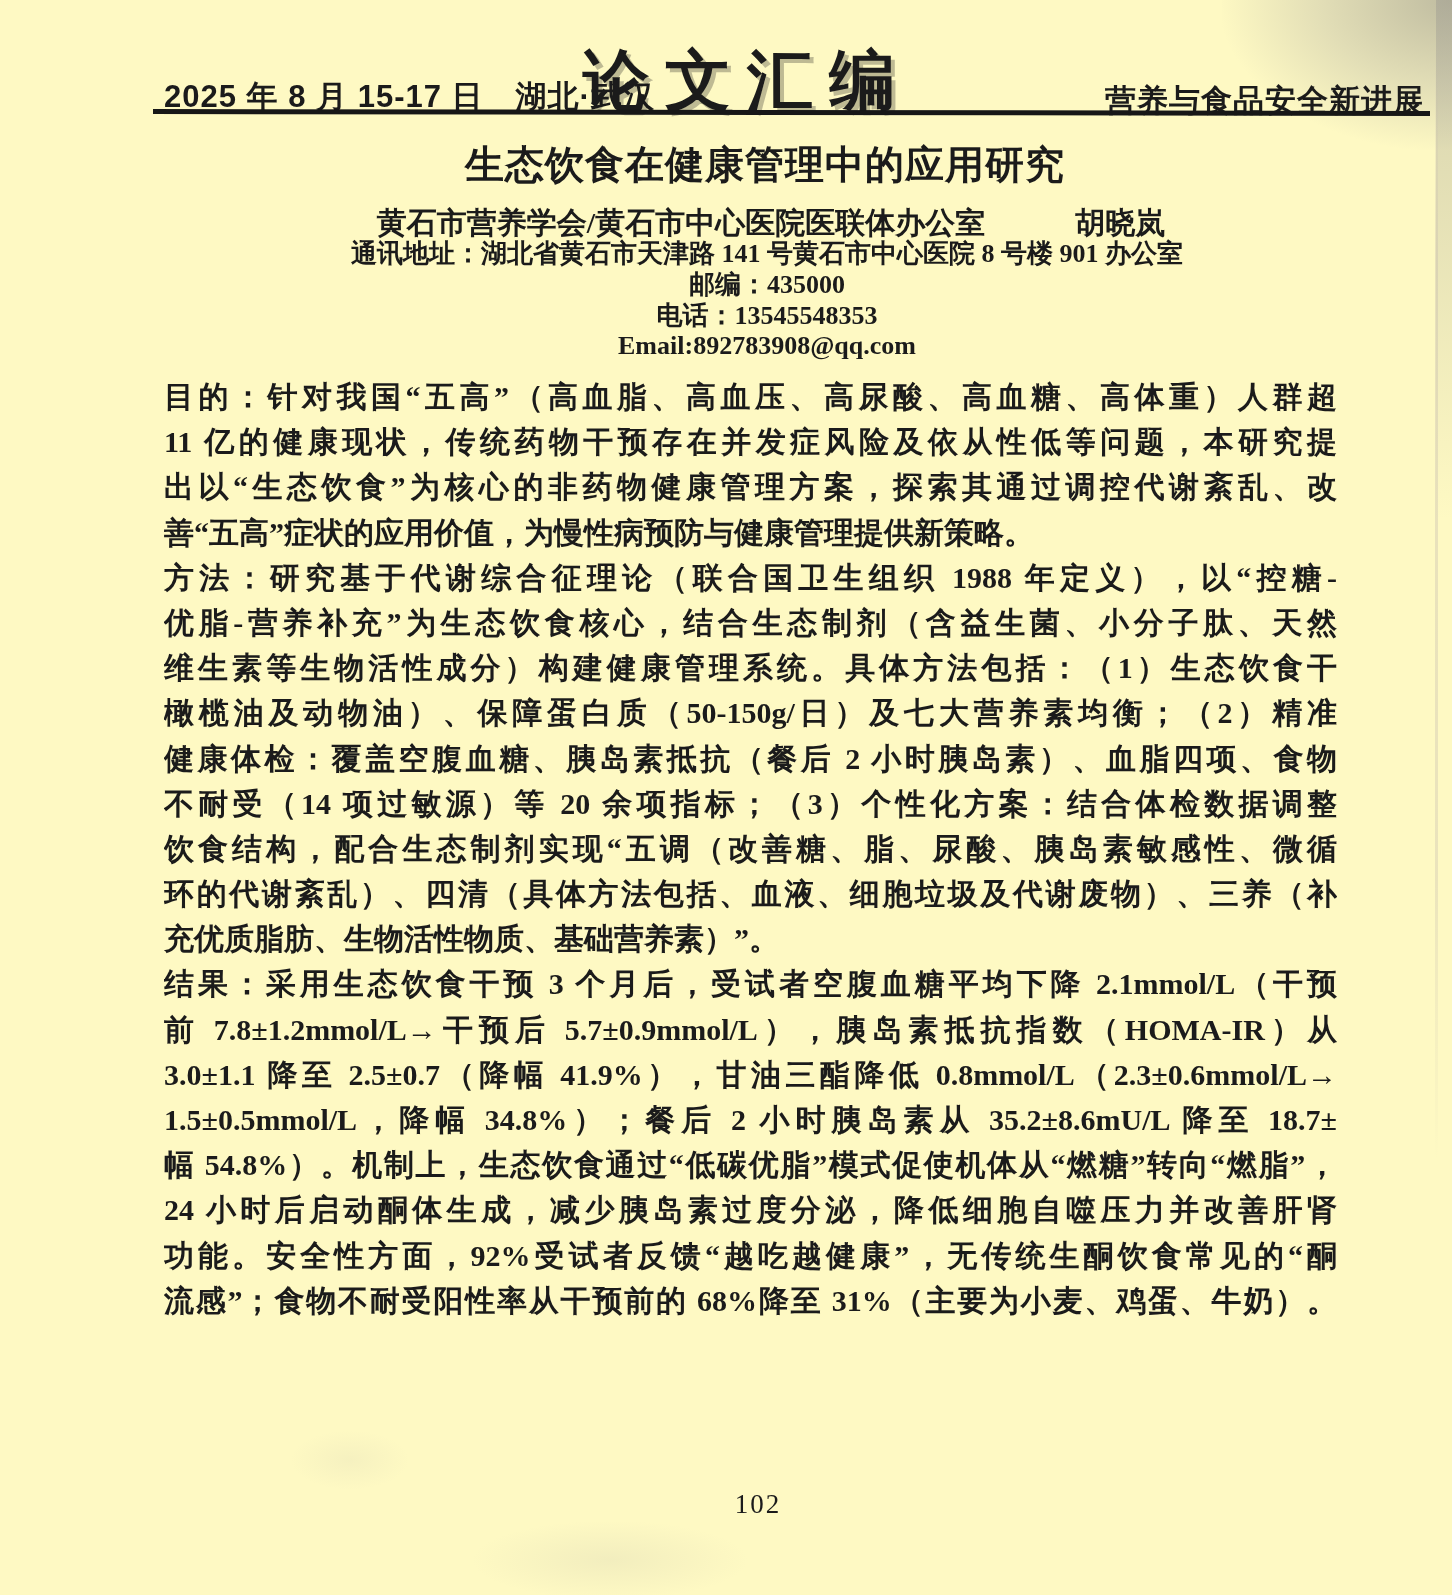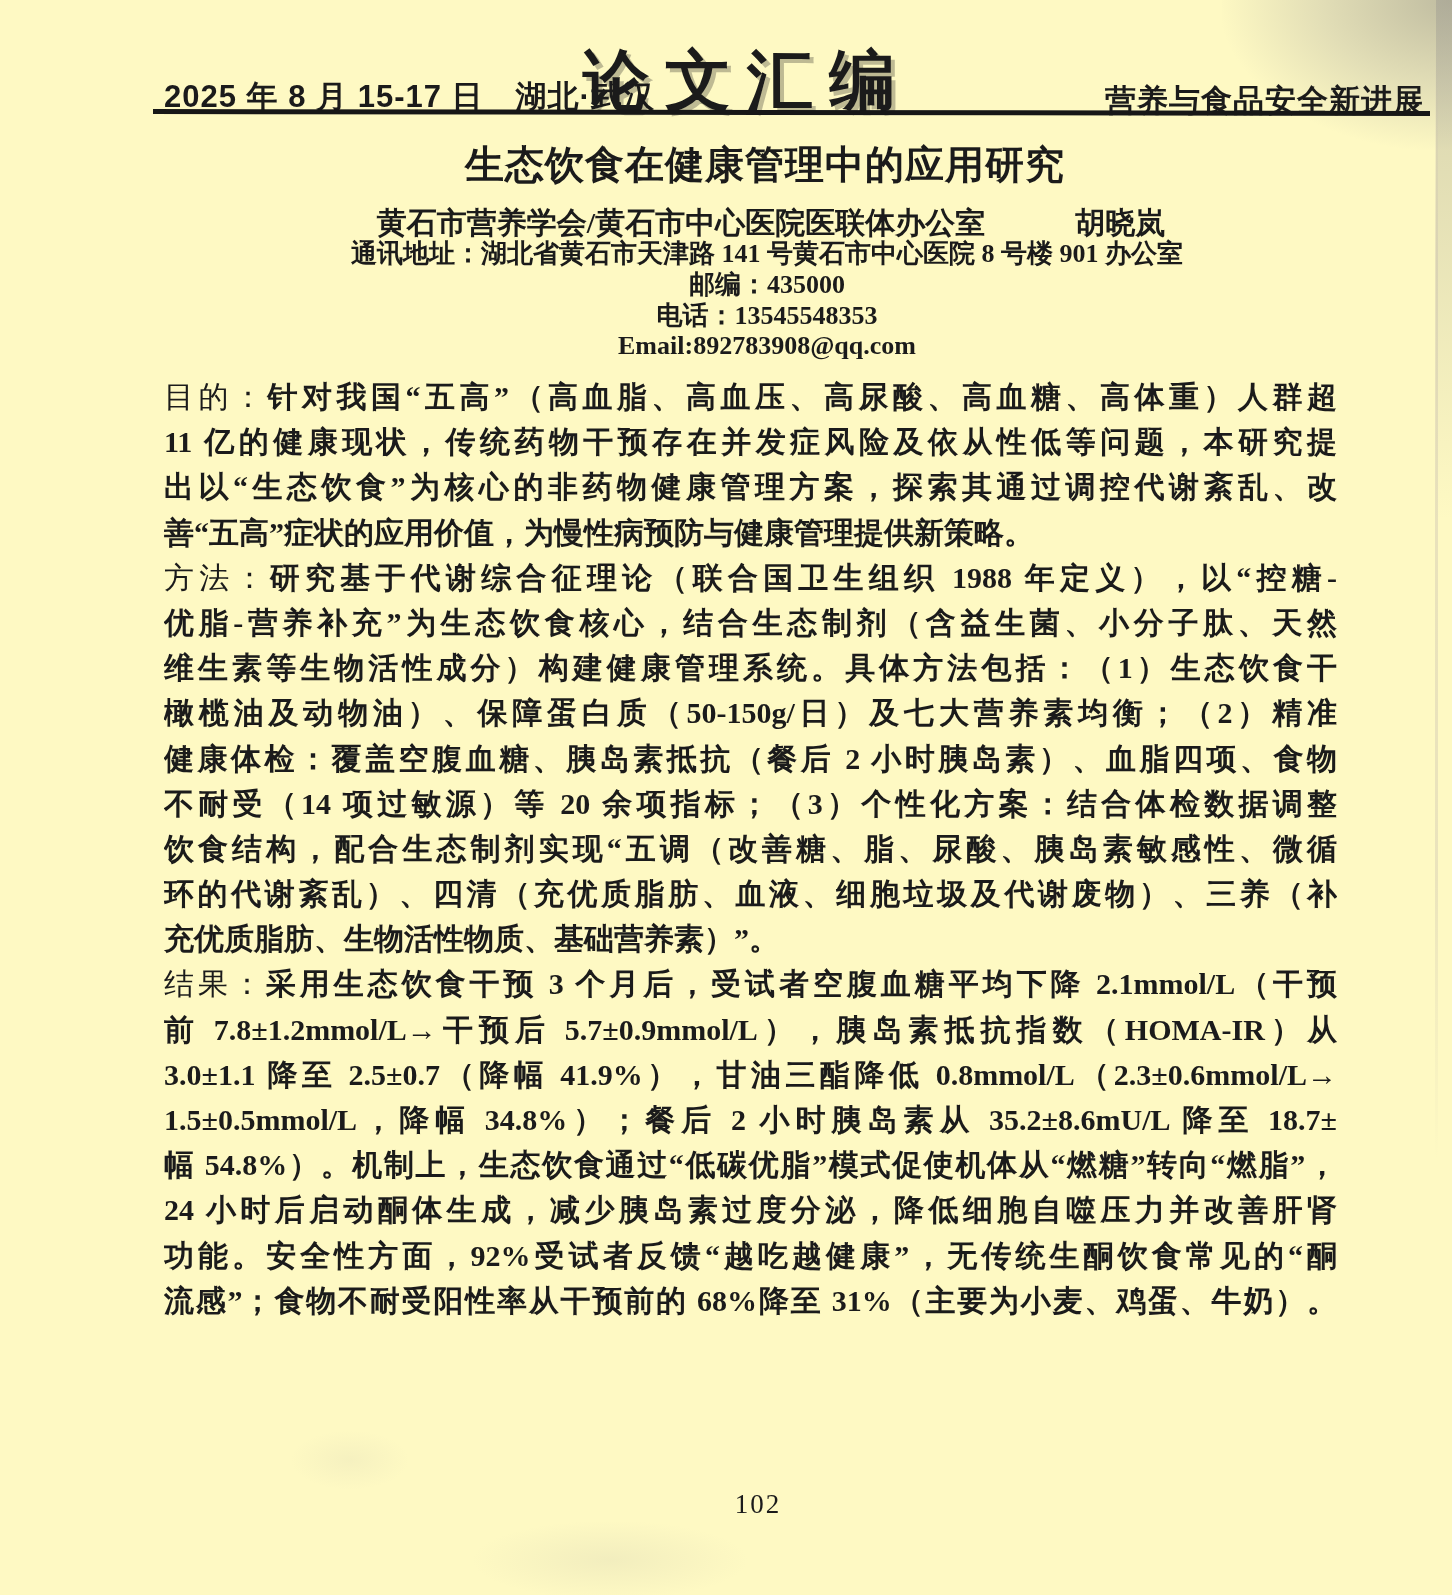"目的：" .abstract .line b { font-weight: 400 -> 700 }
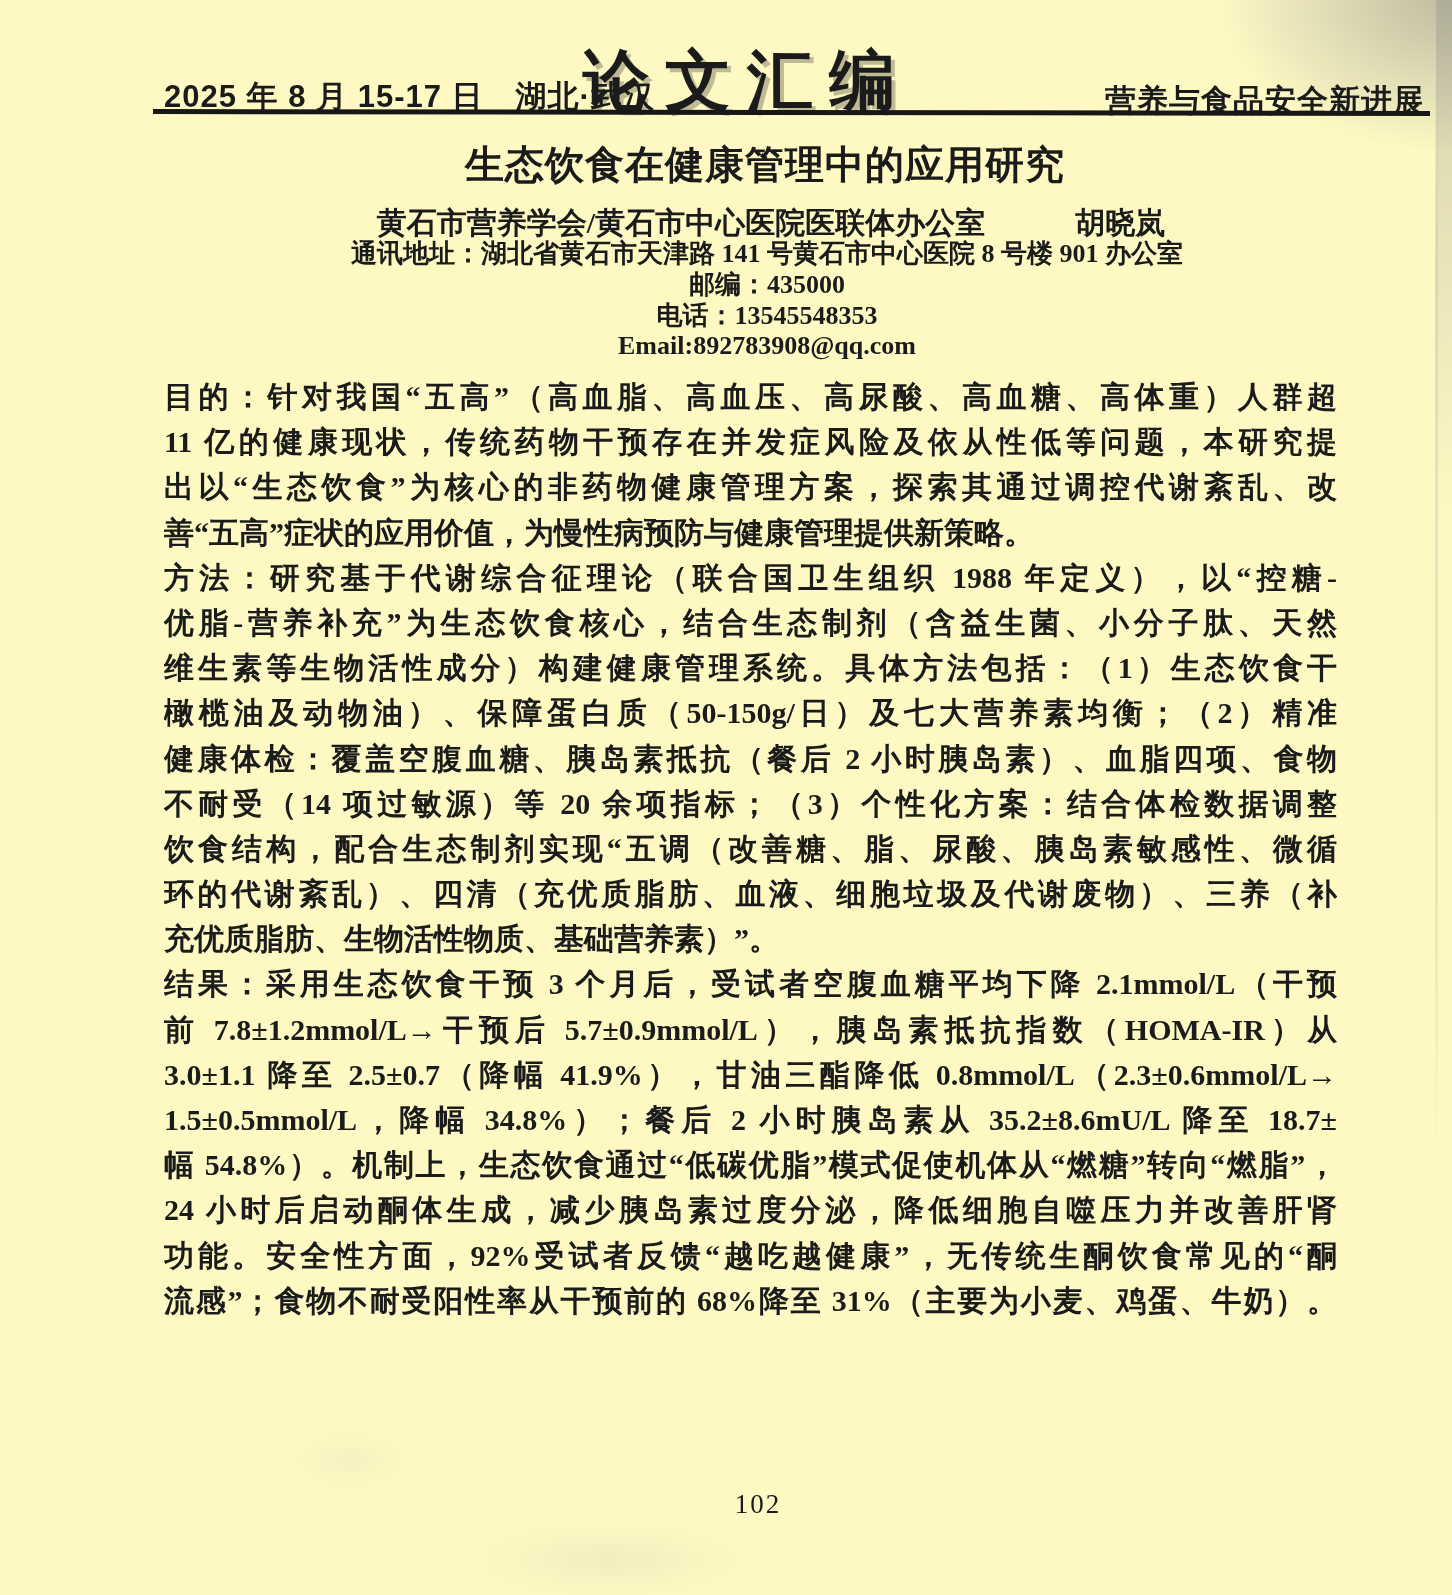"环的代谢紊乱）、四清（充优质脂肪、血液、细胞垃圾及代谢废物）、三养（补" div.line { text: 充优质脂肪 -> 具体方法包括 }
